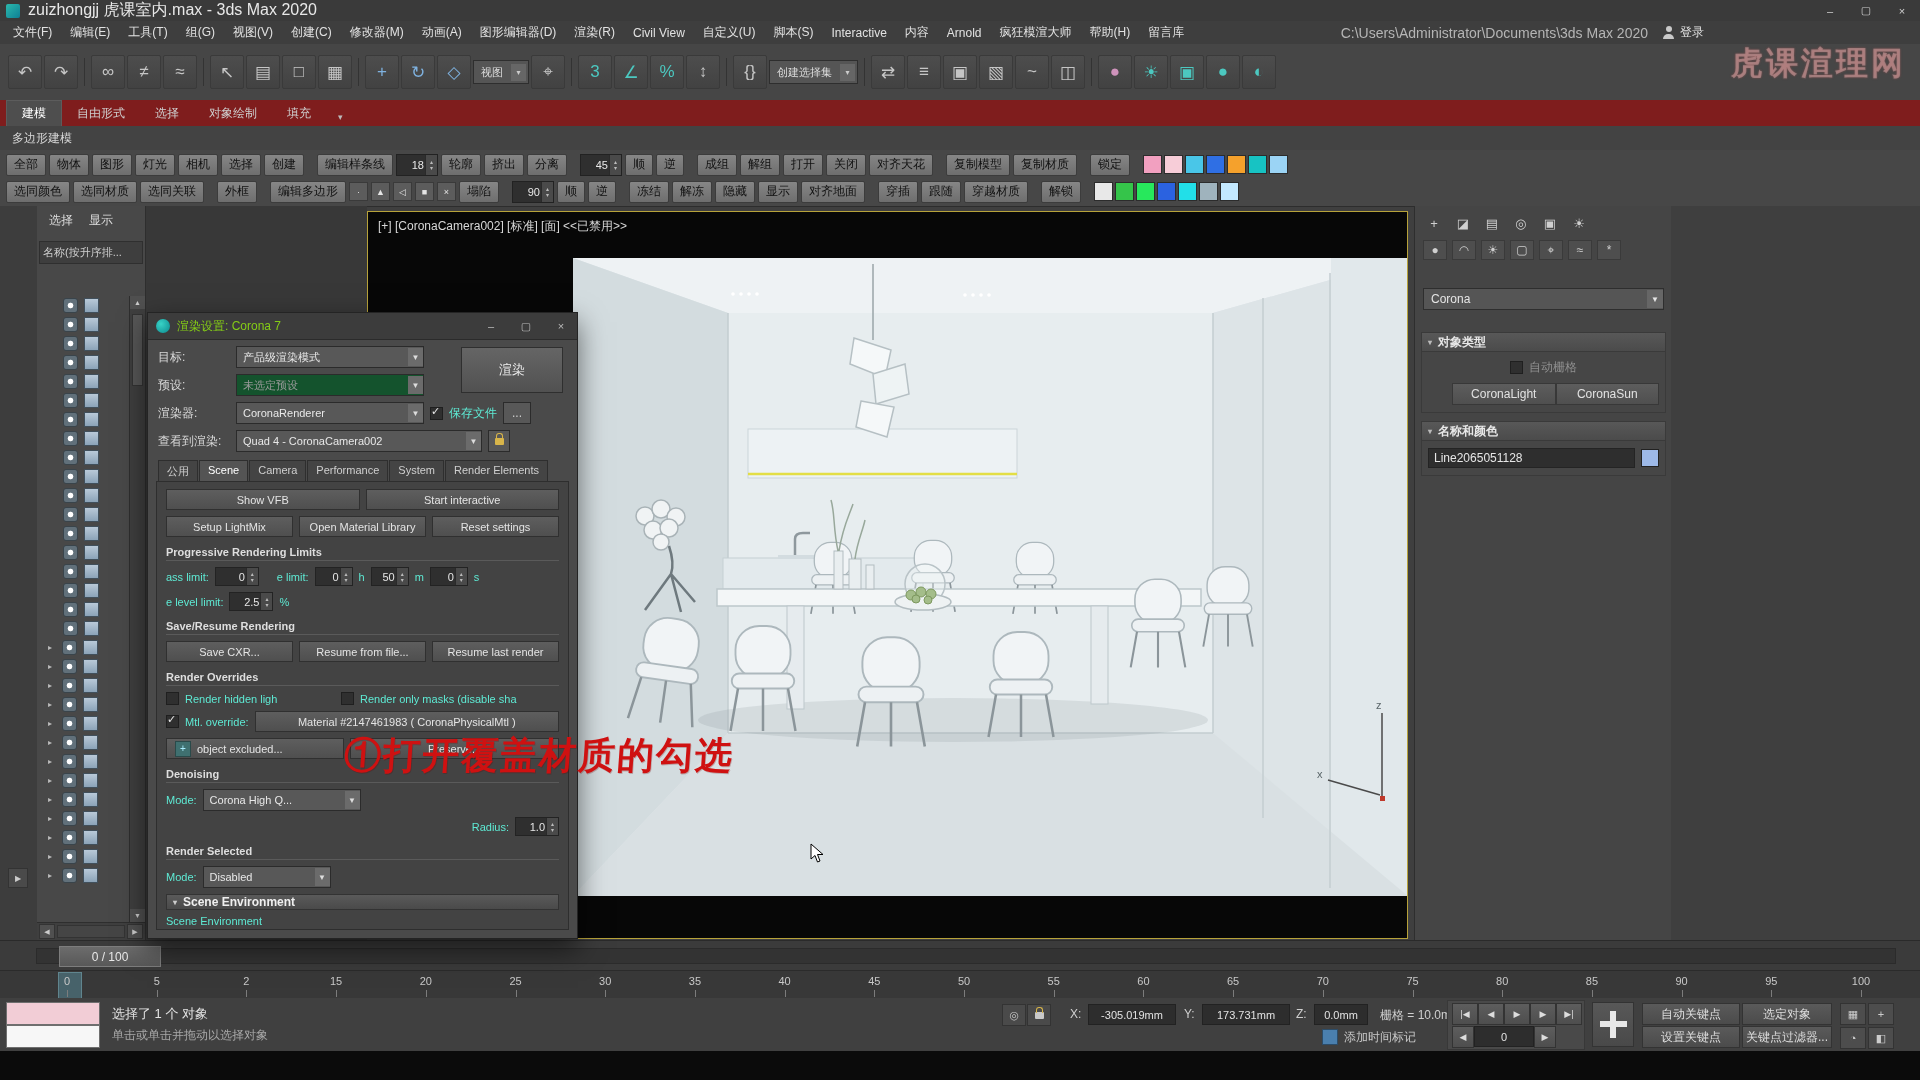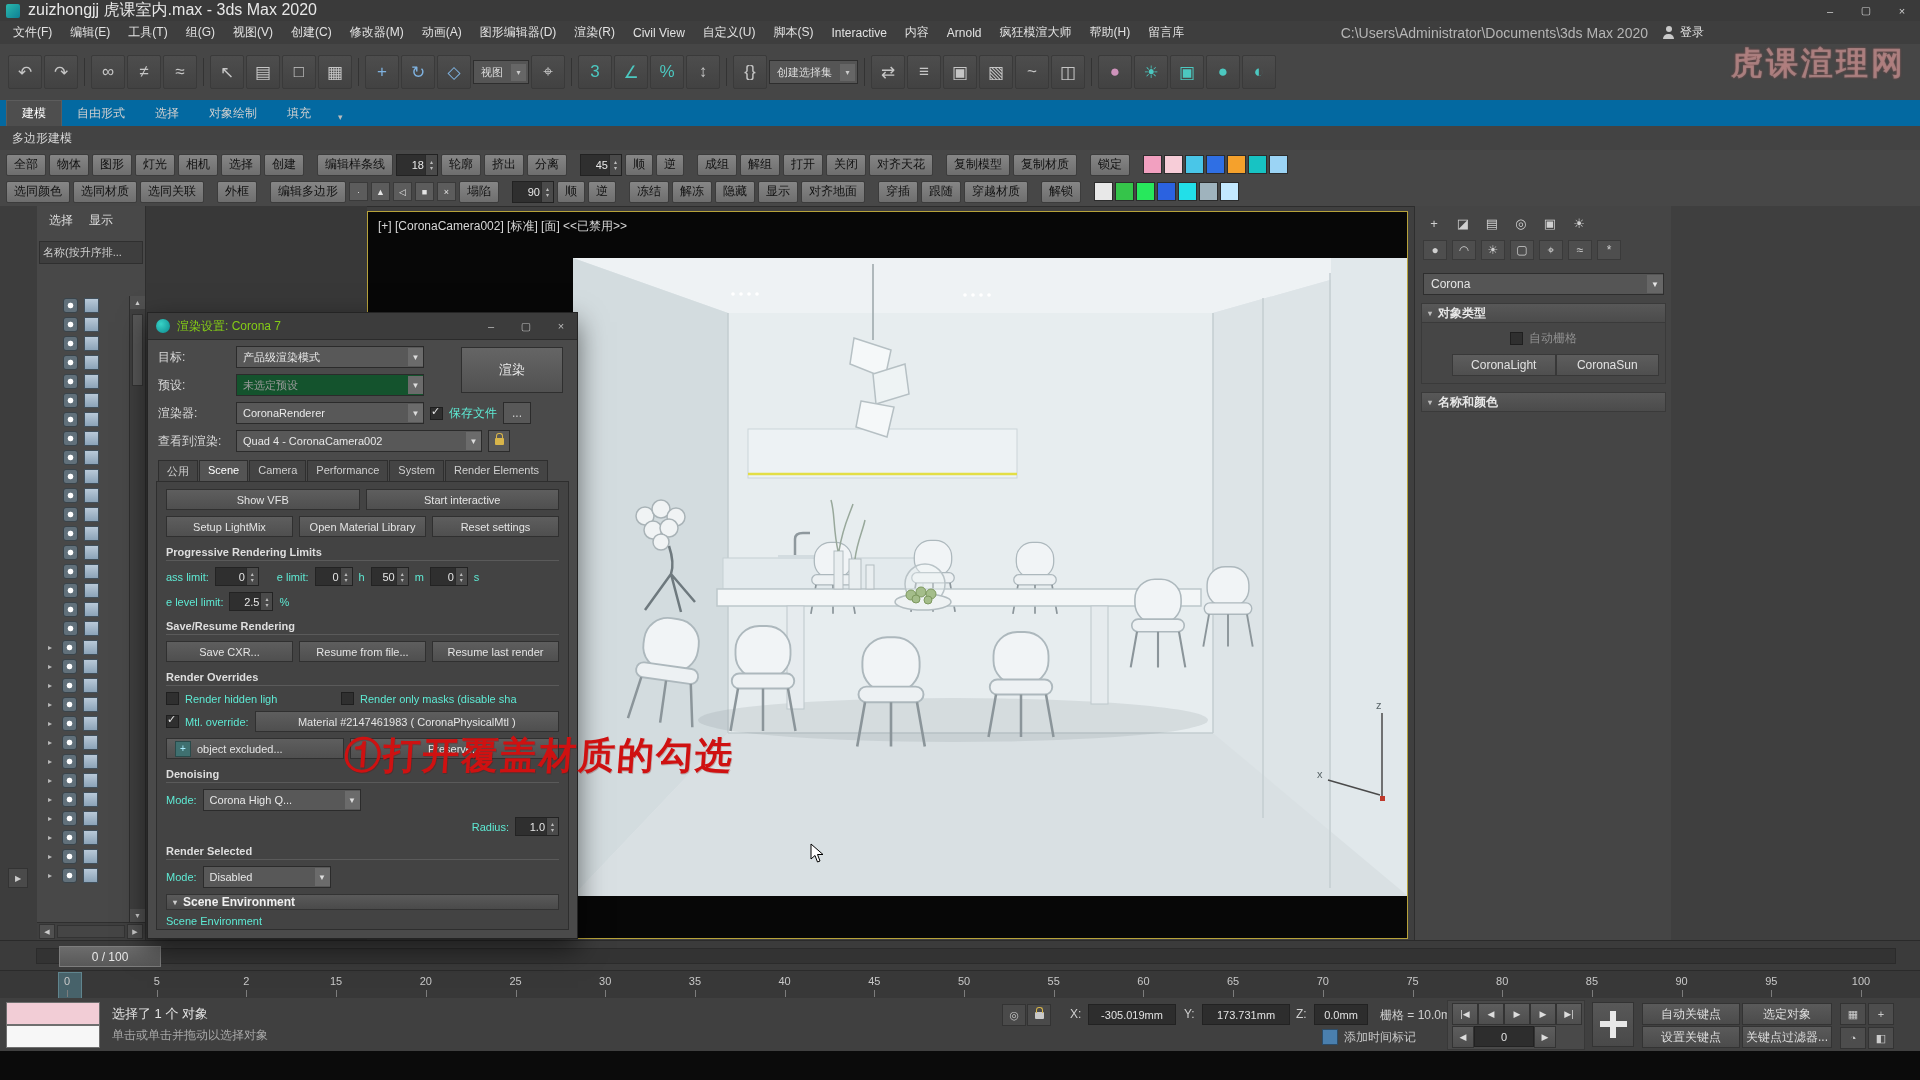"建模" #ribbon { background: #0369a1 -> #7f1d1d }
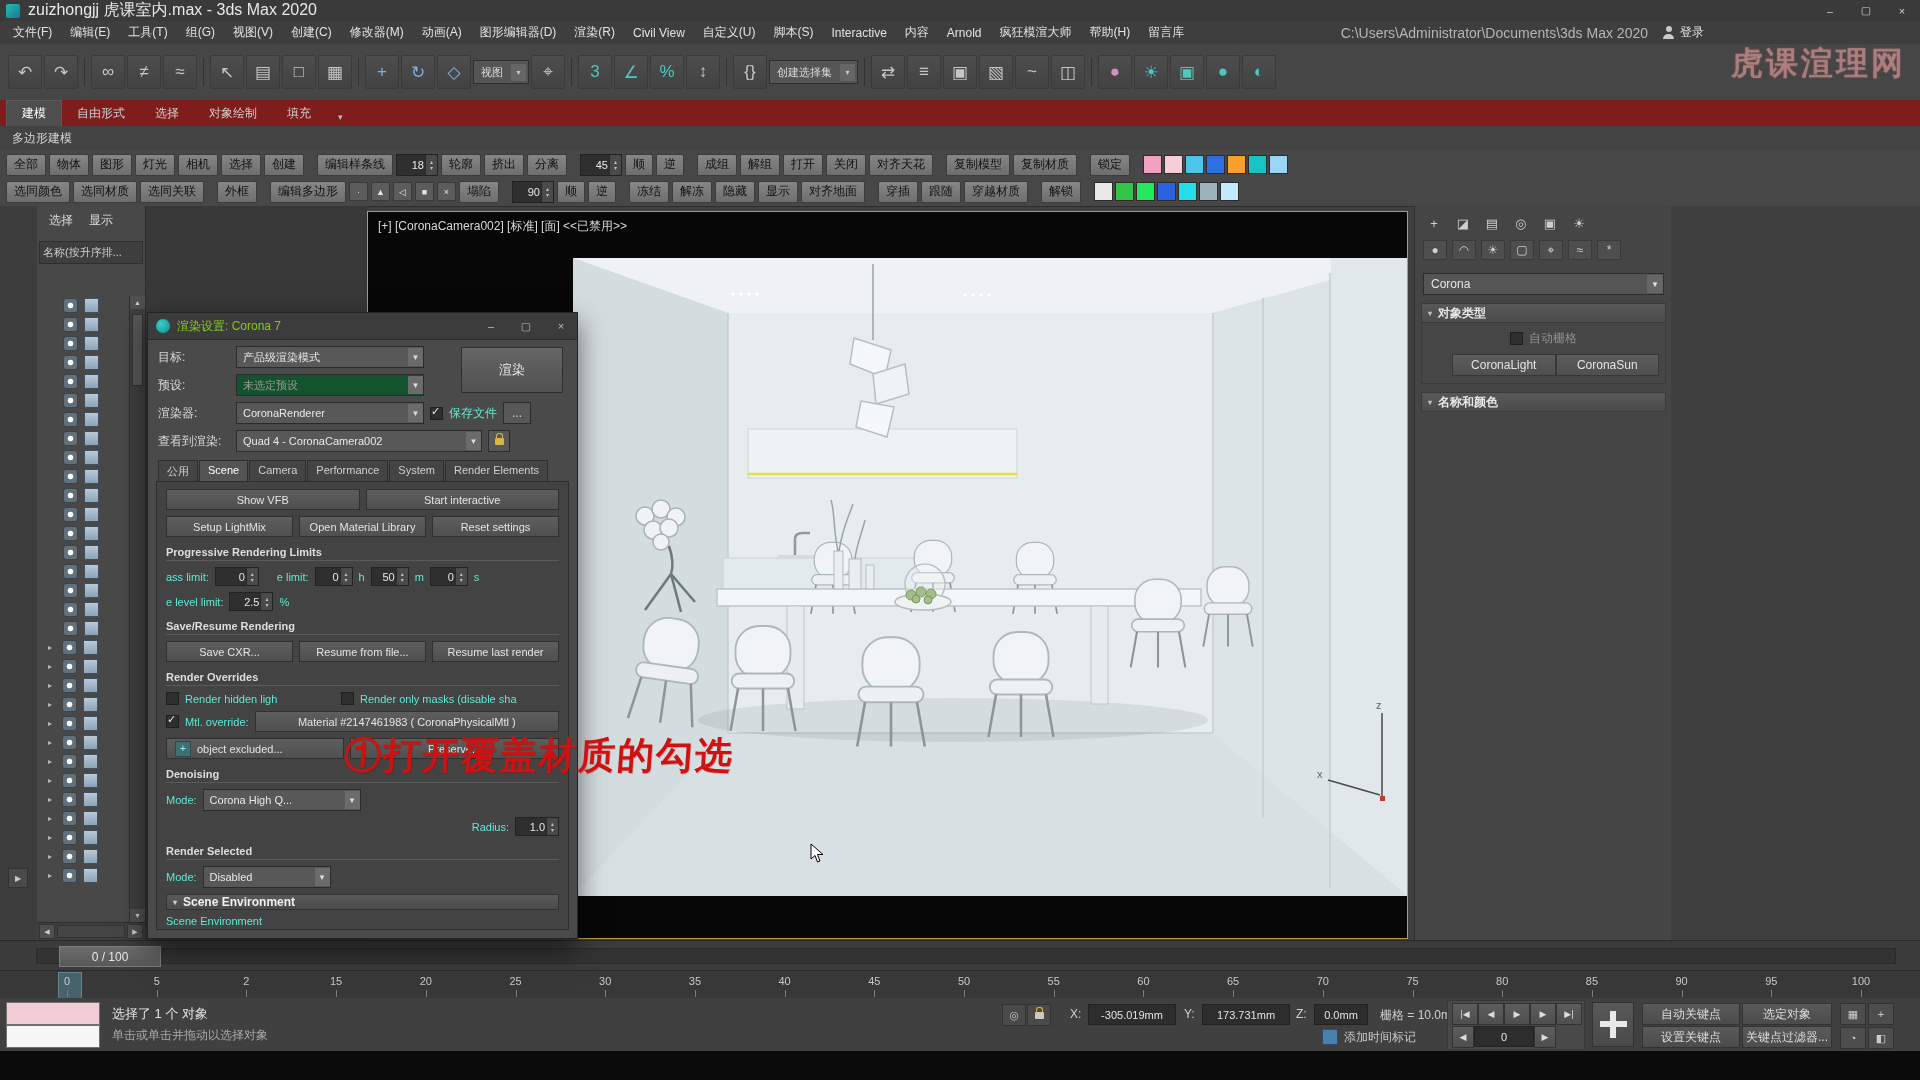"Corona" .cp-combo { margin: 7px 8px -> 22px 8px }
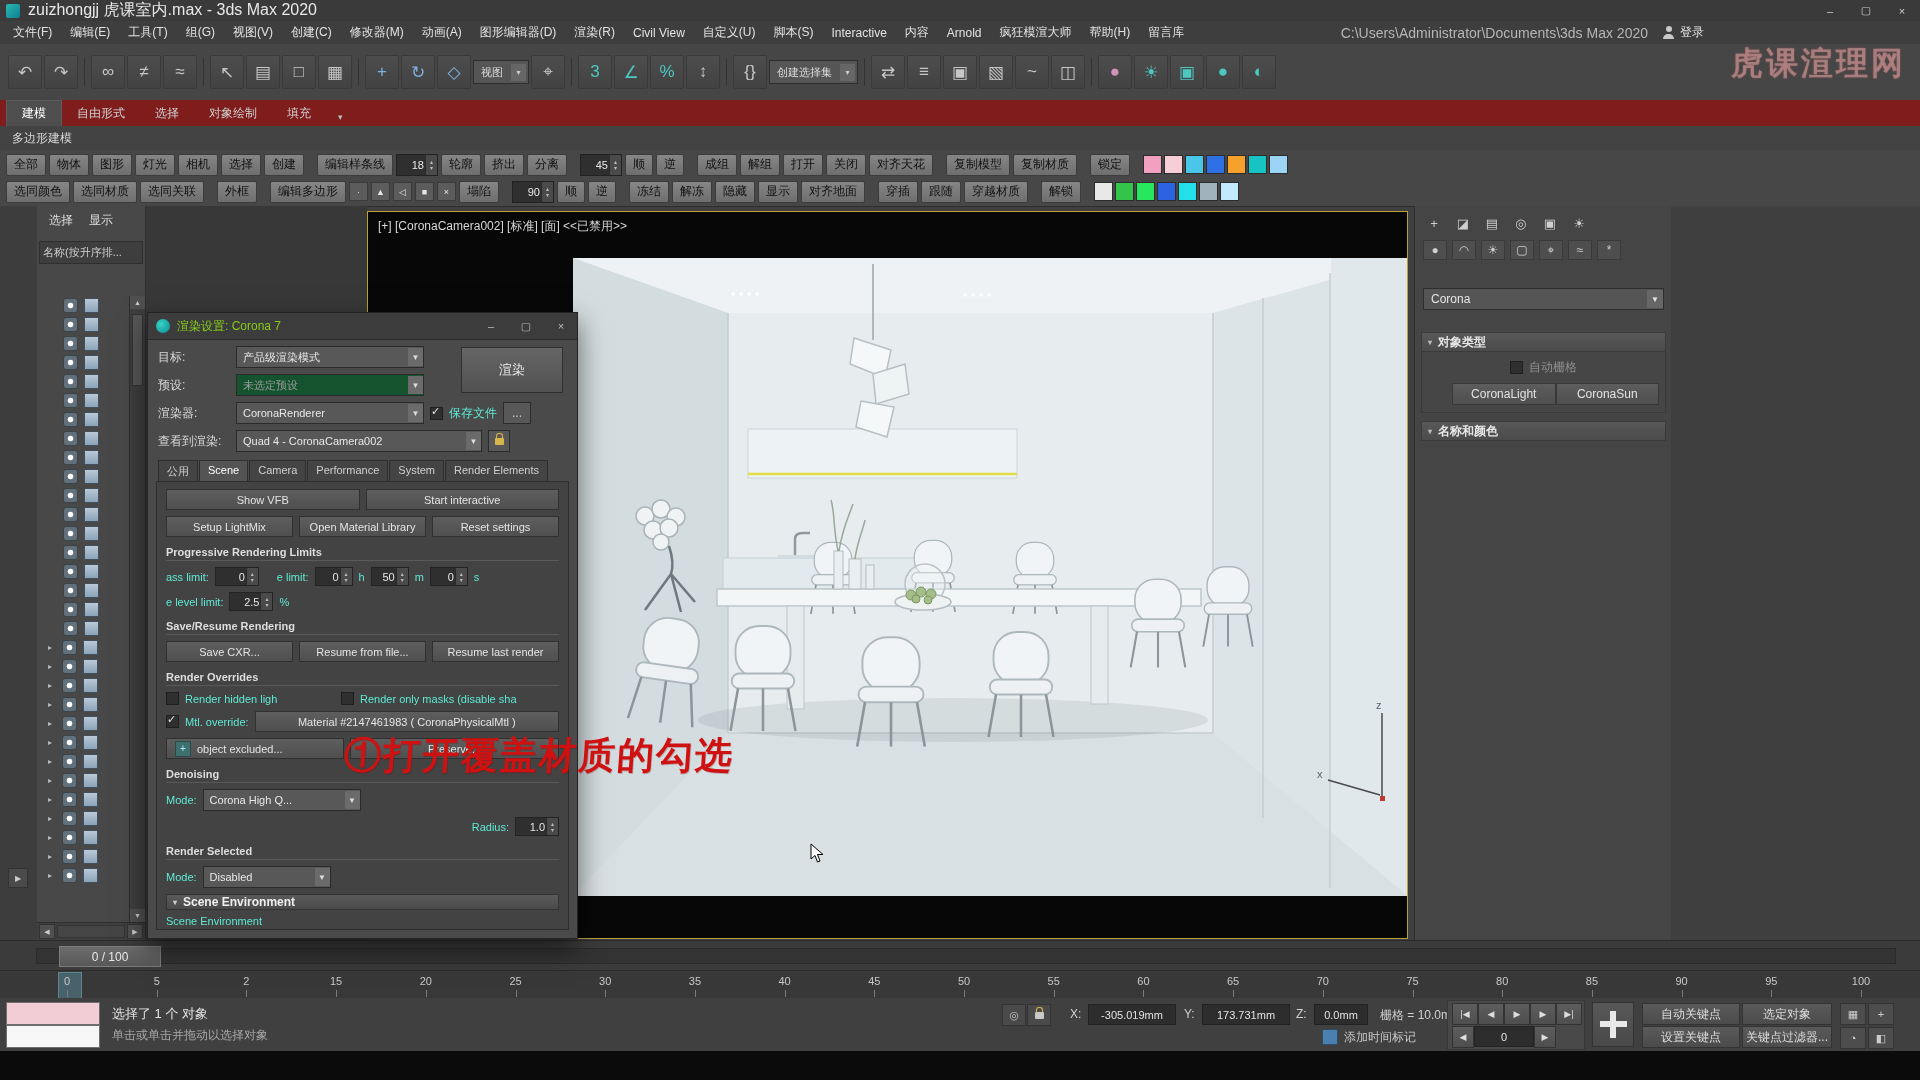"Line2065051128" div.cp-body { html: none -> <div> <div> <span>Line2065051128</span> <span></span> </div> </div> }
